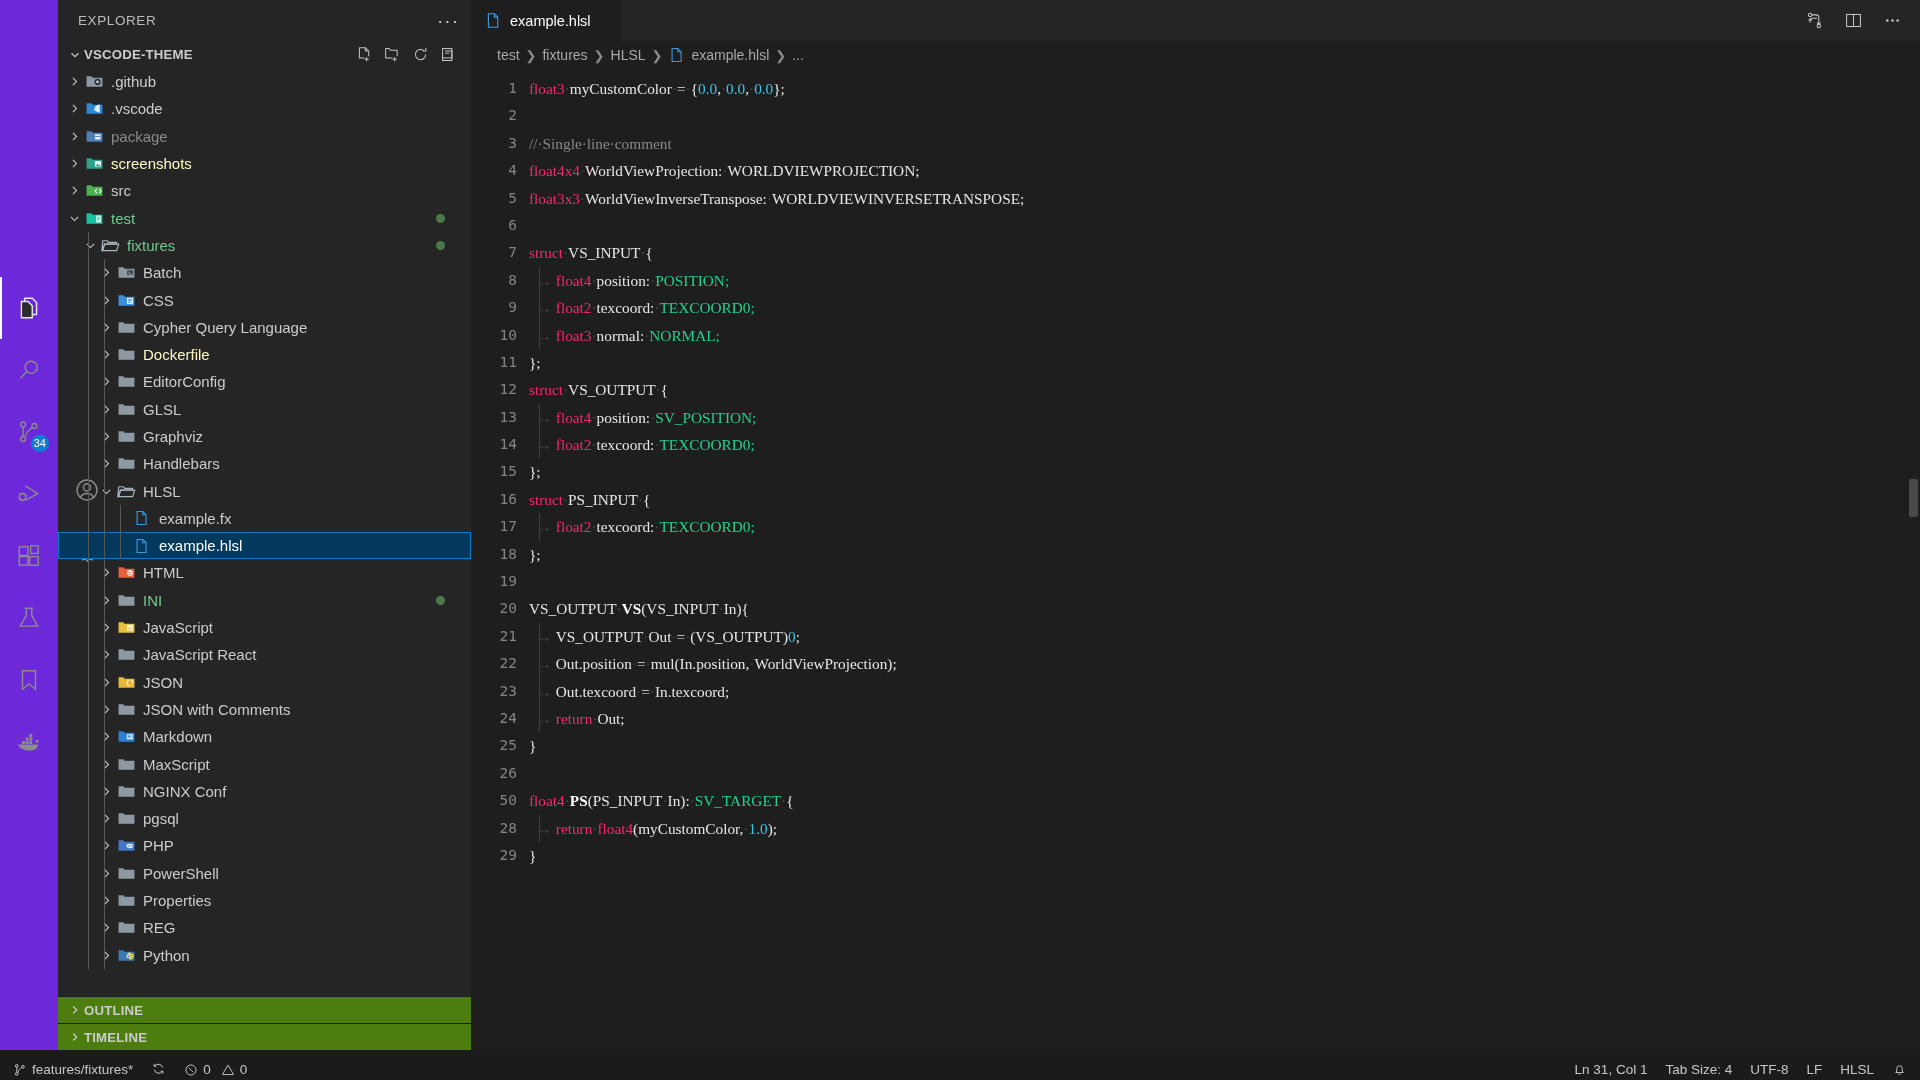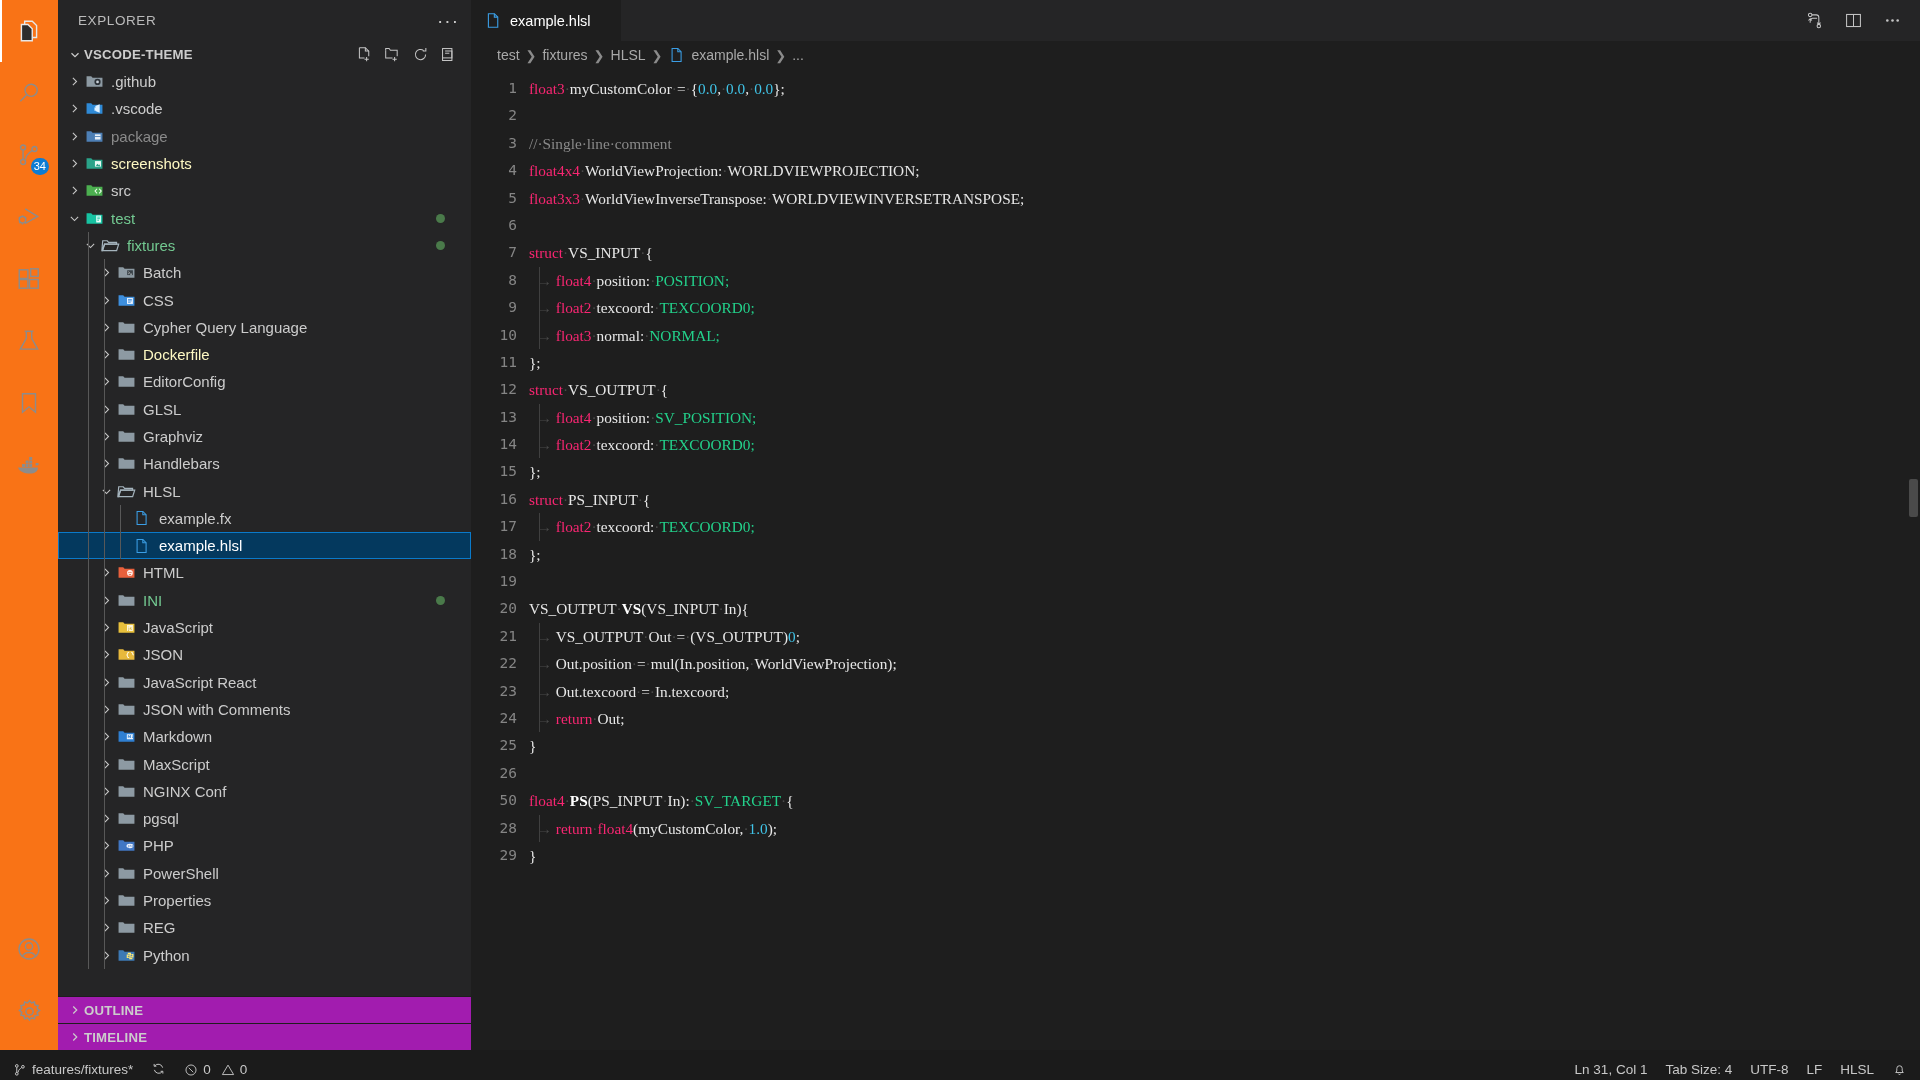"34" .activitybar { background: #f97316 -> #6d28d9; flex-direction: column -> row }
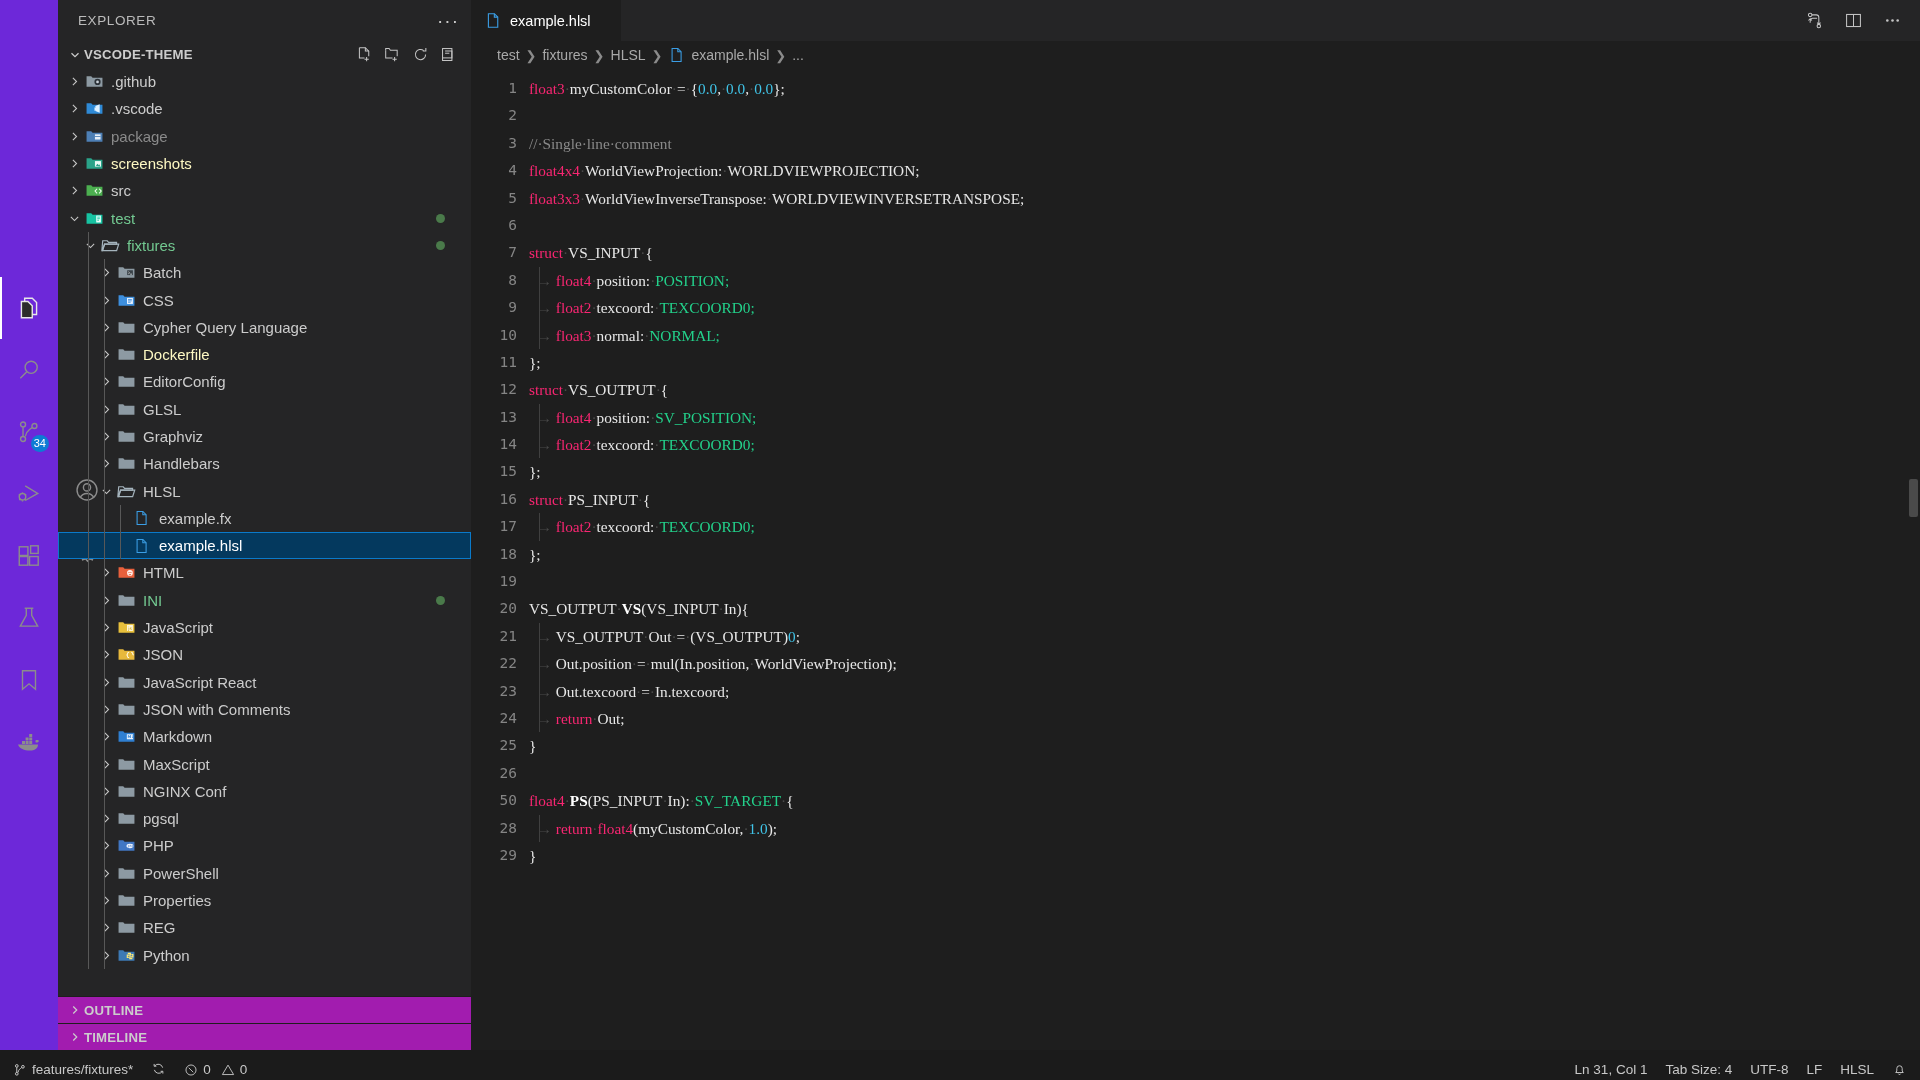"JSON" div.row { order: before "JavaScript React" -> after "JavaScript React" }
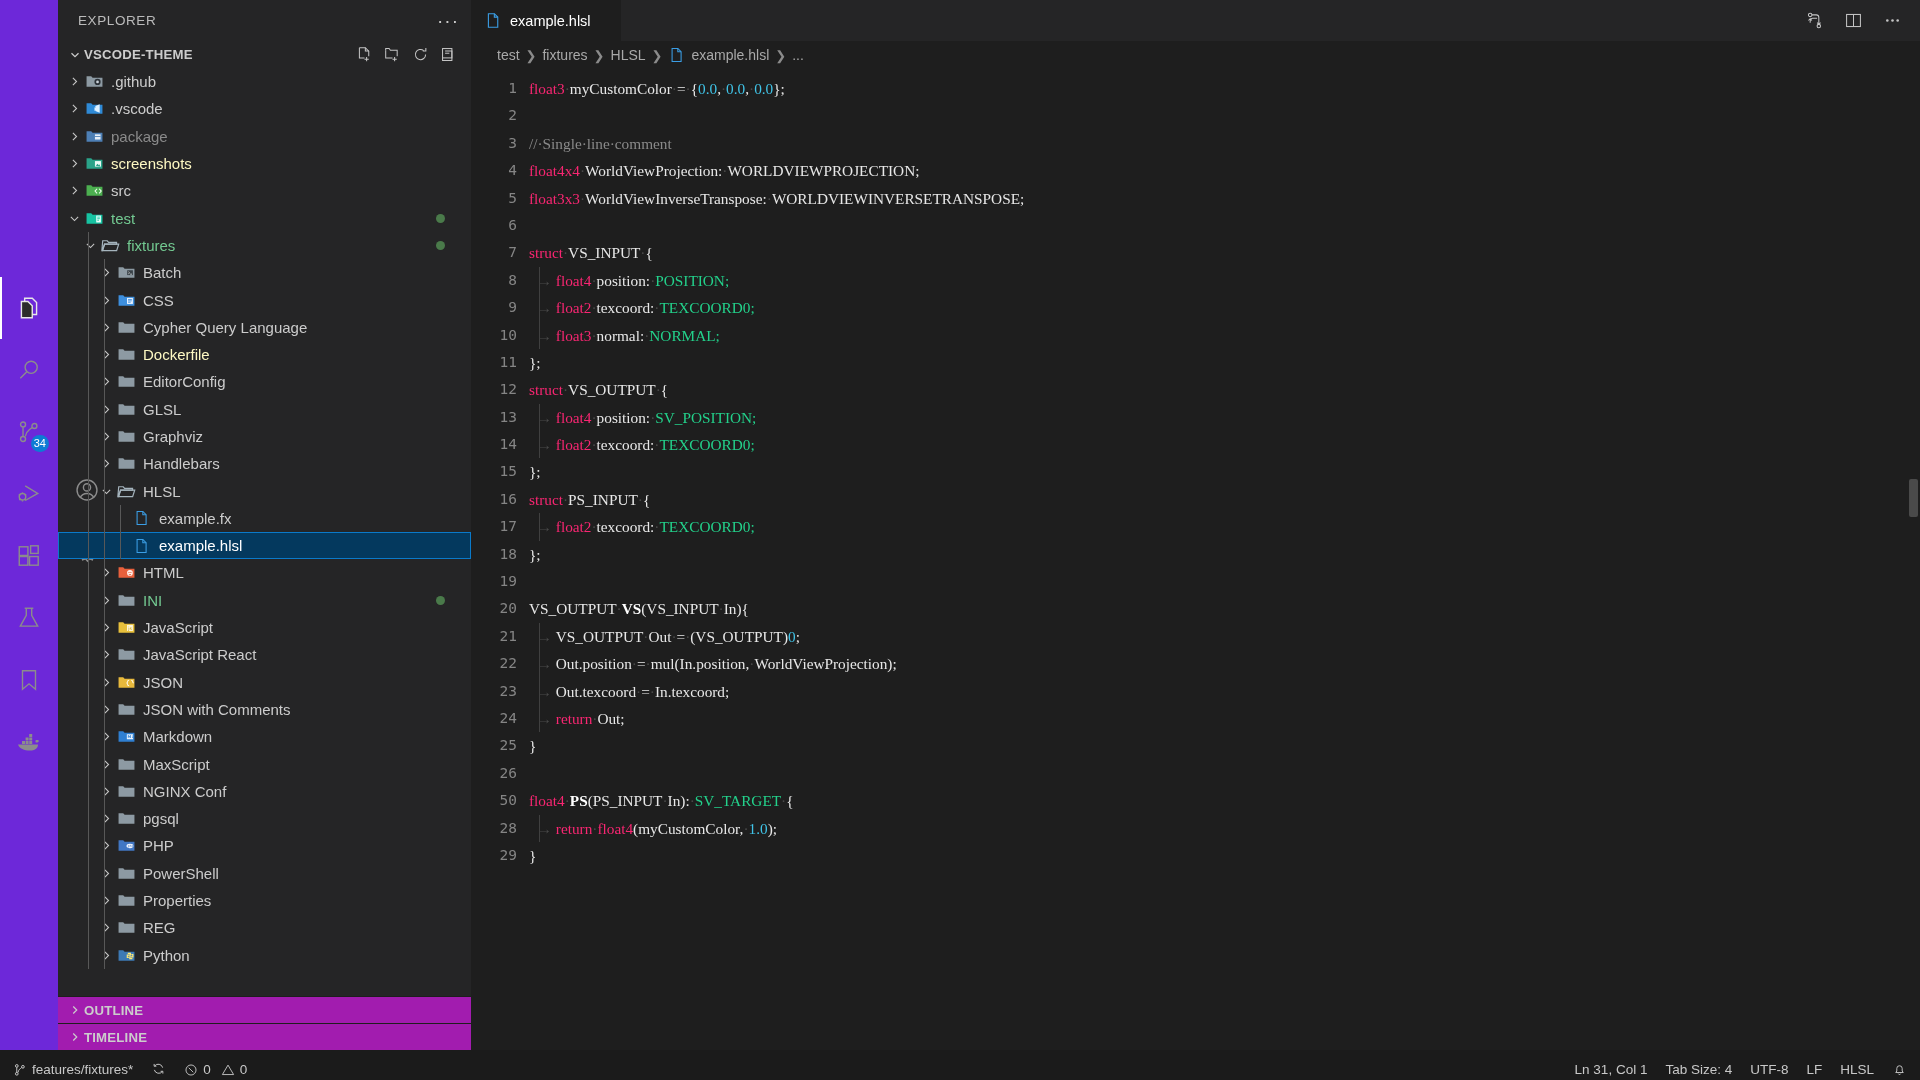"OUTLINE" .collapsed-sect { background: #a21caf -> #4d7c0f }
